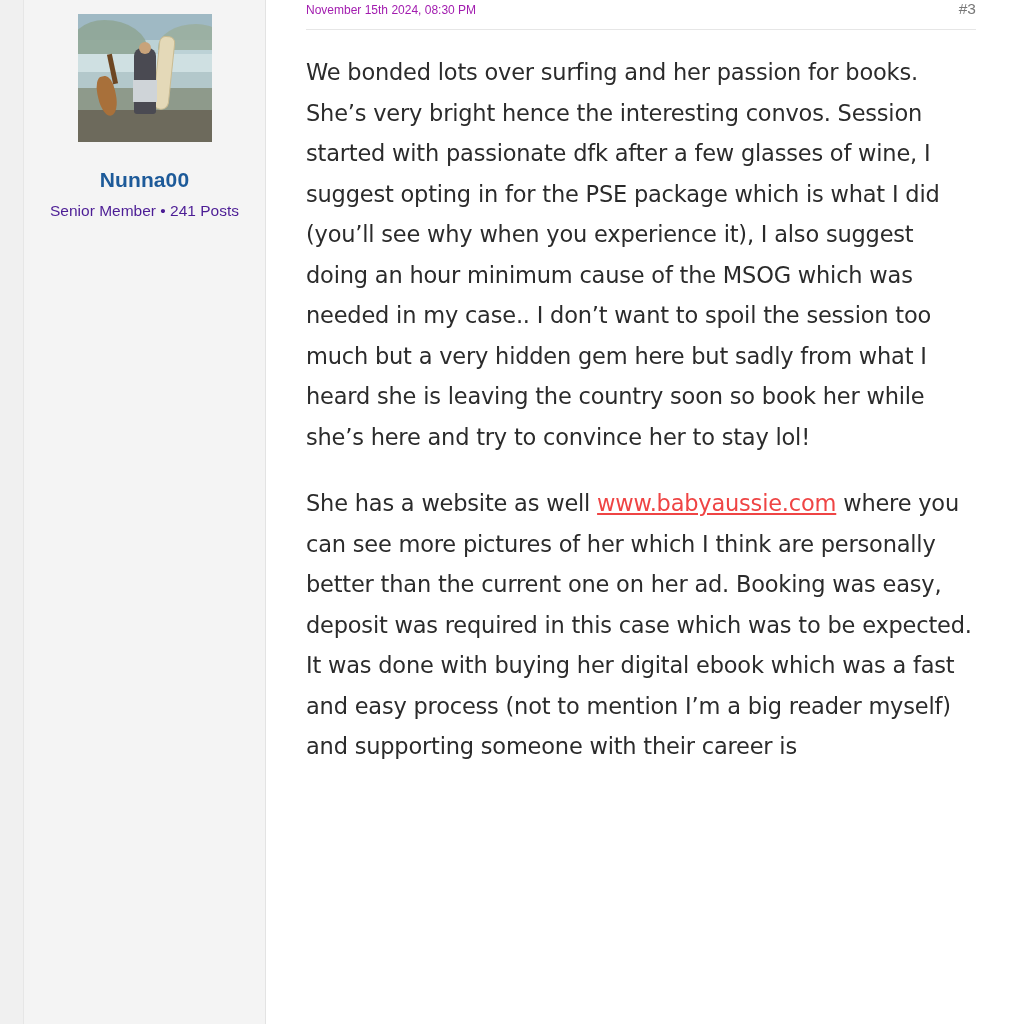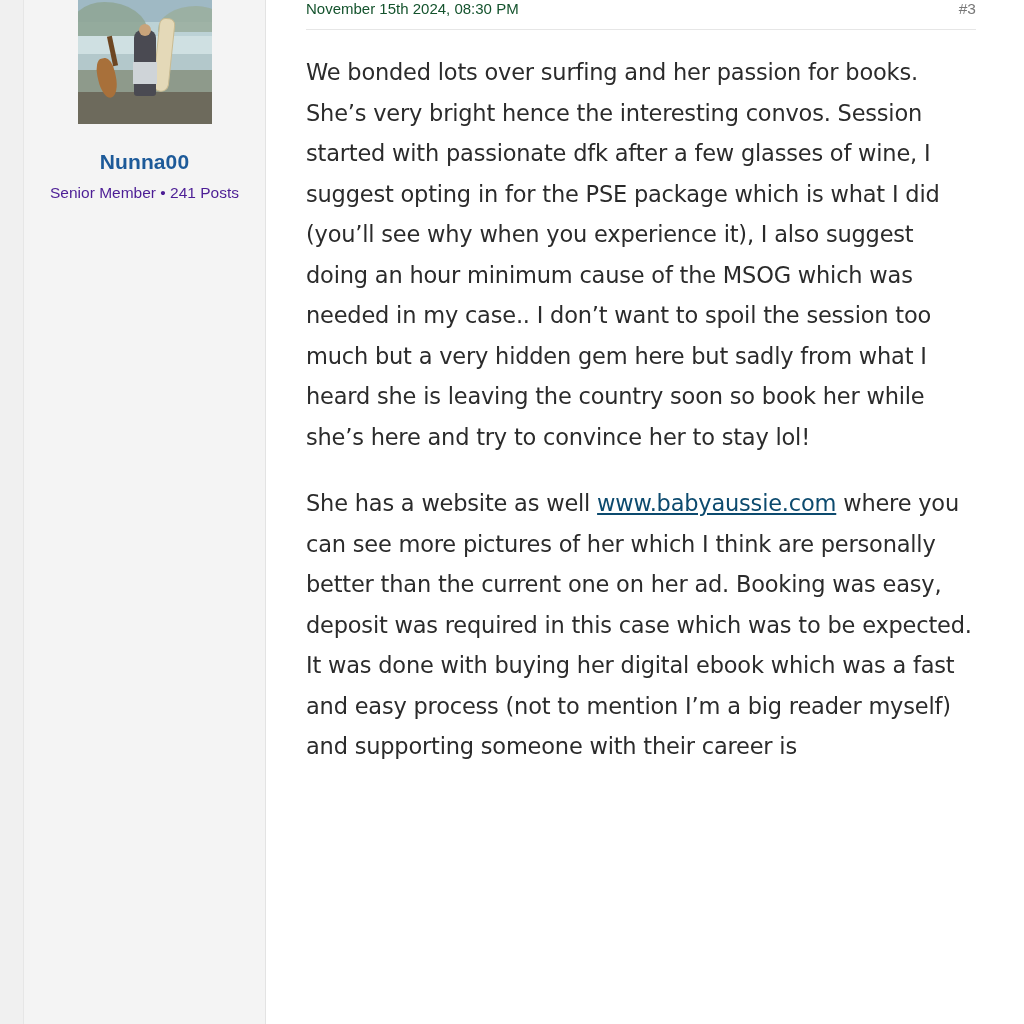"November 15th 2024, 08:30 PM" .post-date { color: #14532d -> #a21caf; font-size: 15px -> 12px }
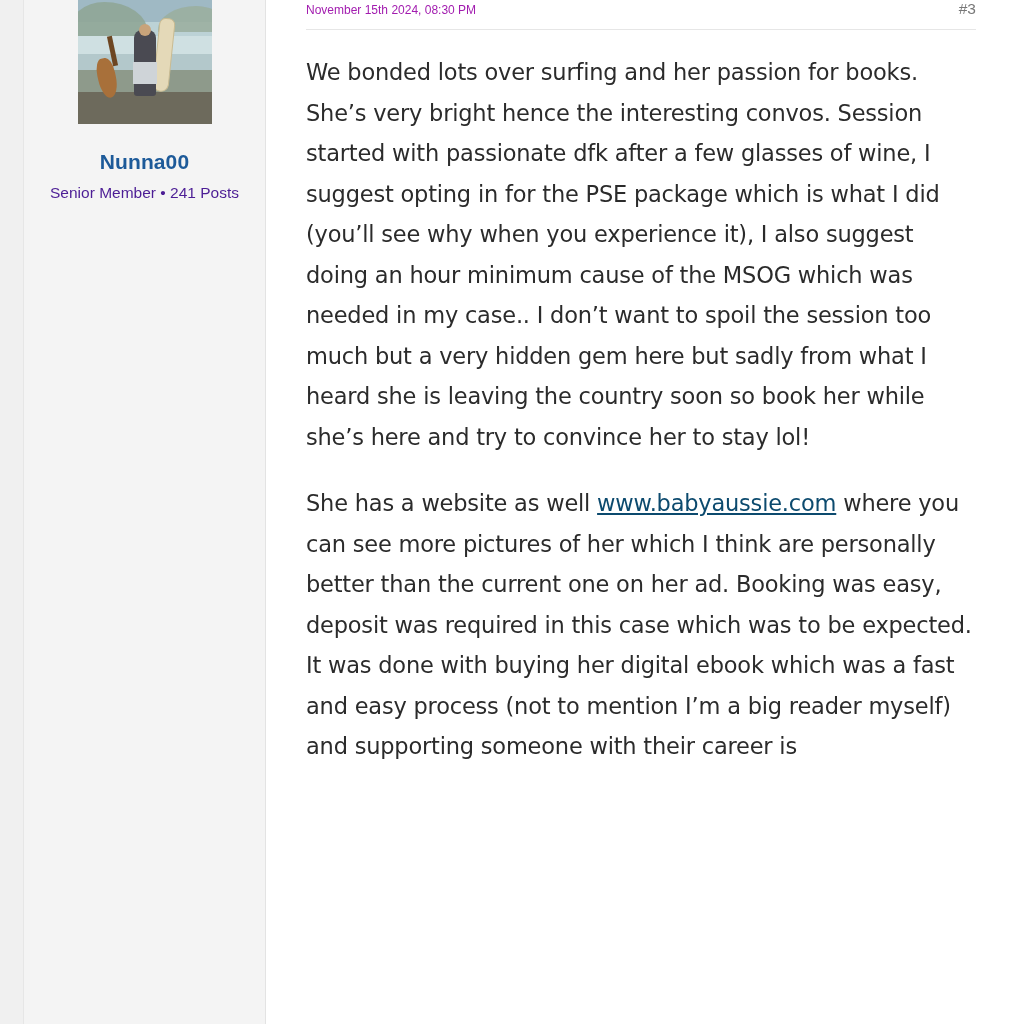"Nunna00" .author-col { padding-top: 0 -> 18px }
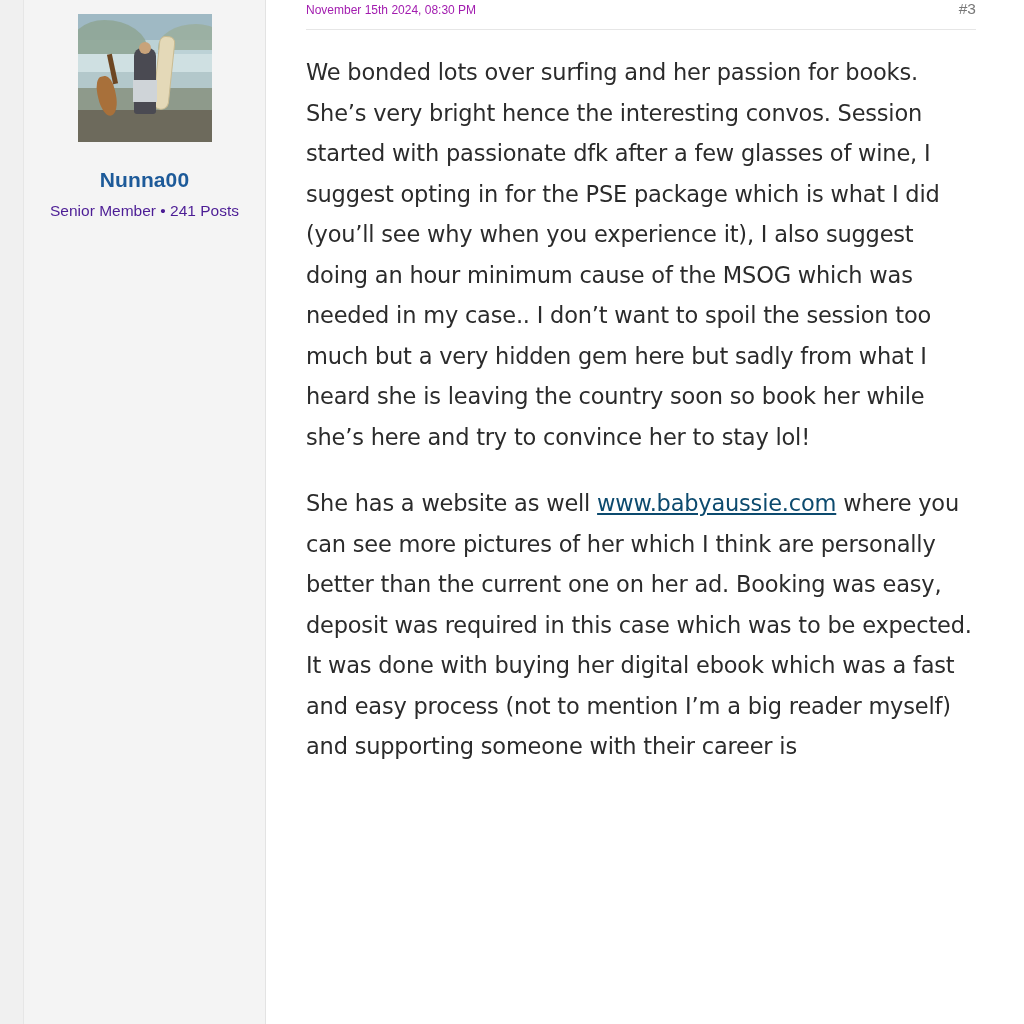"www.babyaussie.com" .post-body a { color: #0c4a6e -> #ef4444 }
